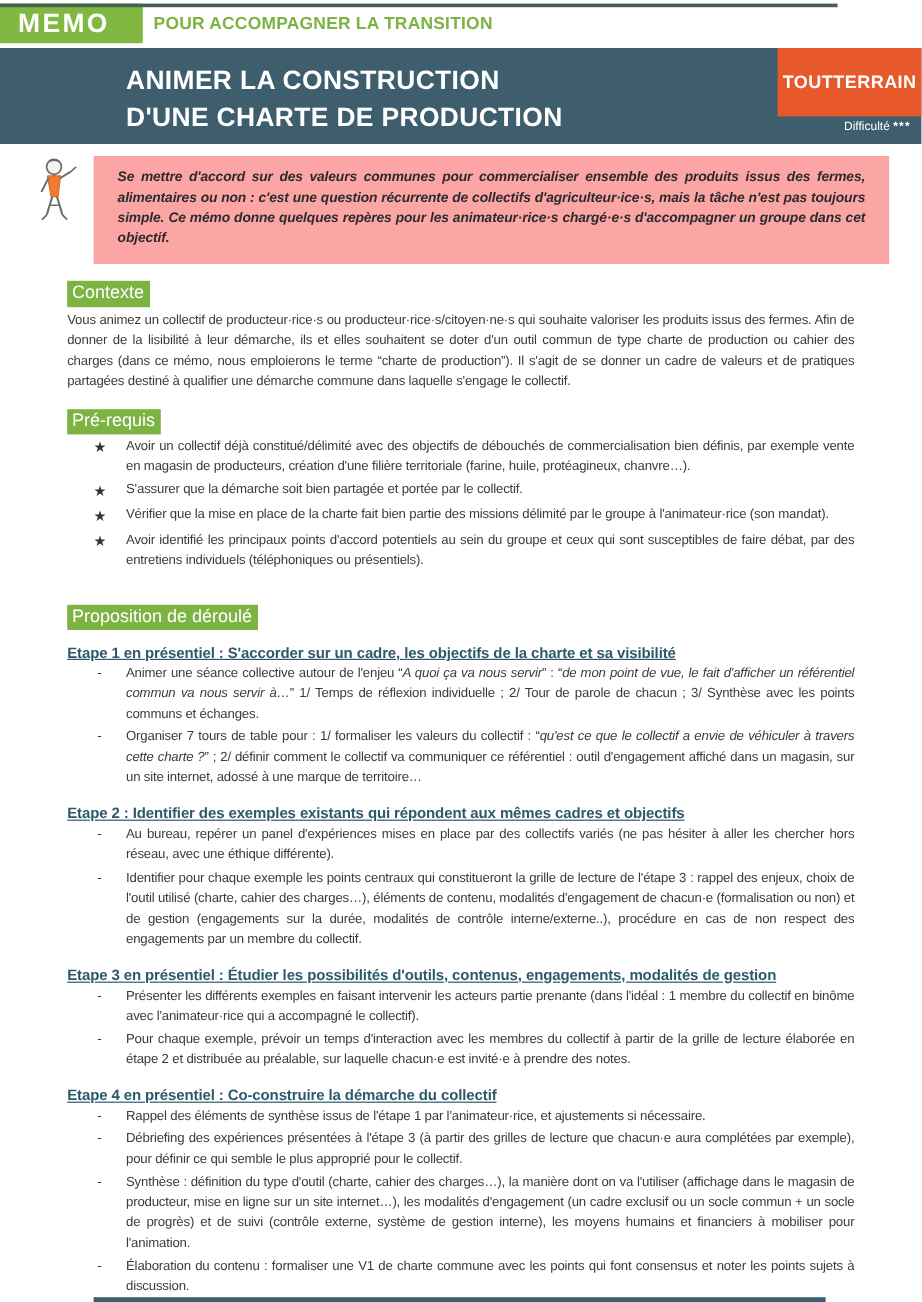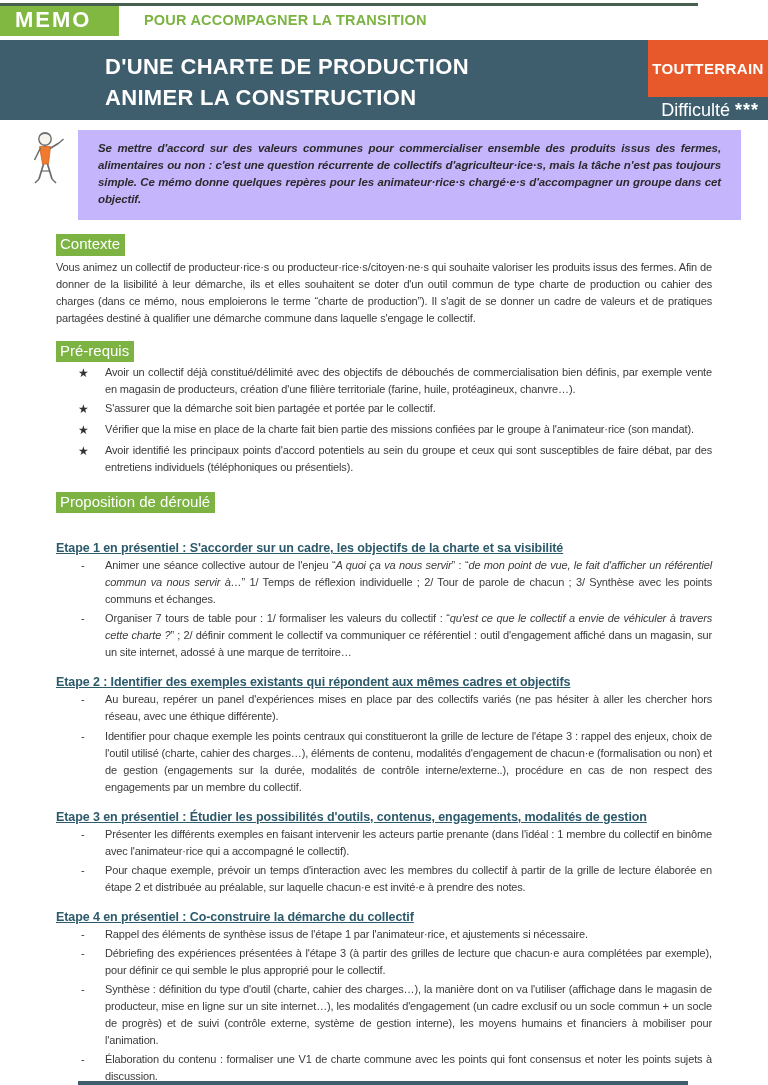"MEMO" .topbar { gap: 16px -> none }
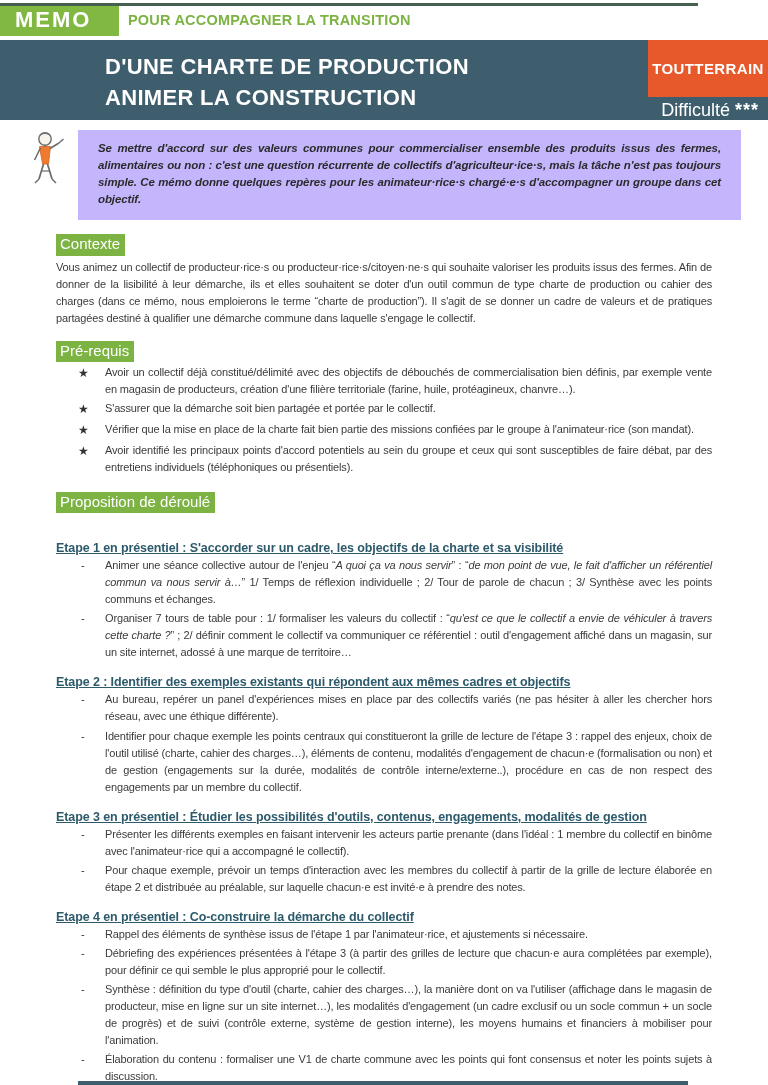"D'UNE CHARTE DE PRODUCTION" div { order: before "ANIMER LA CONSTRUCTION" -> after "ANIMER LA CONSTRUCTION" }
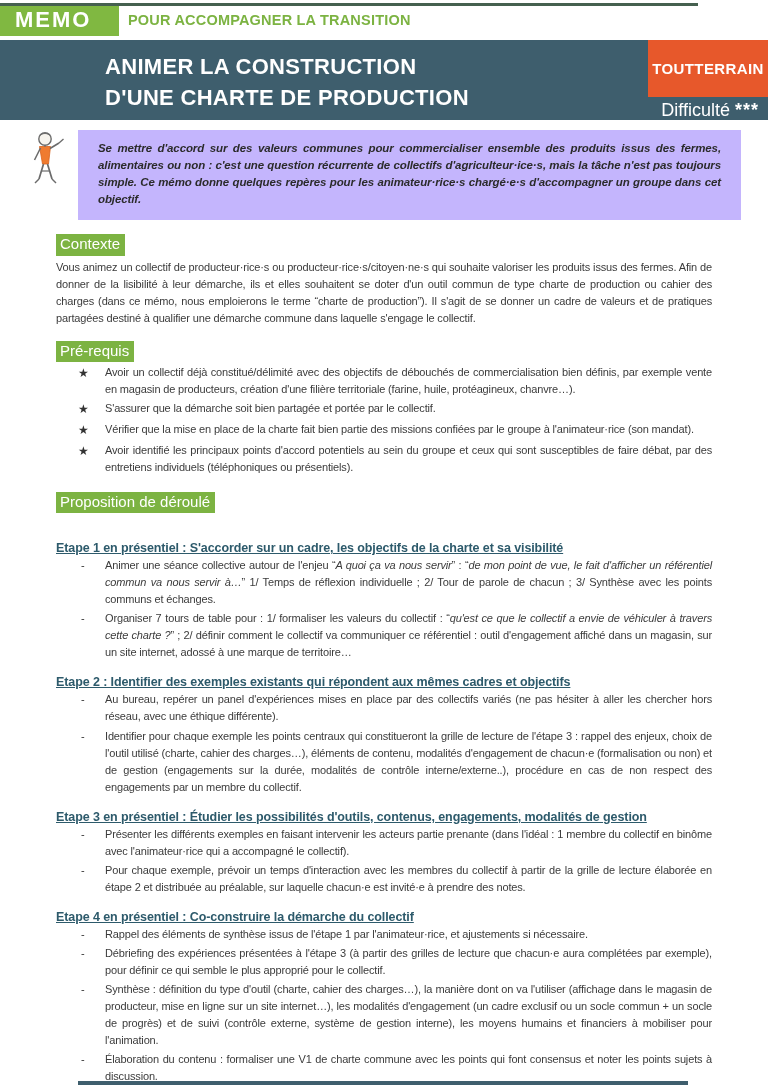"Difficulté ***" .difficulty { font-size: 18px -> 10px }
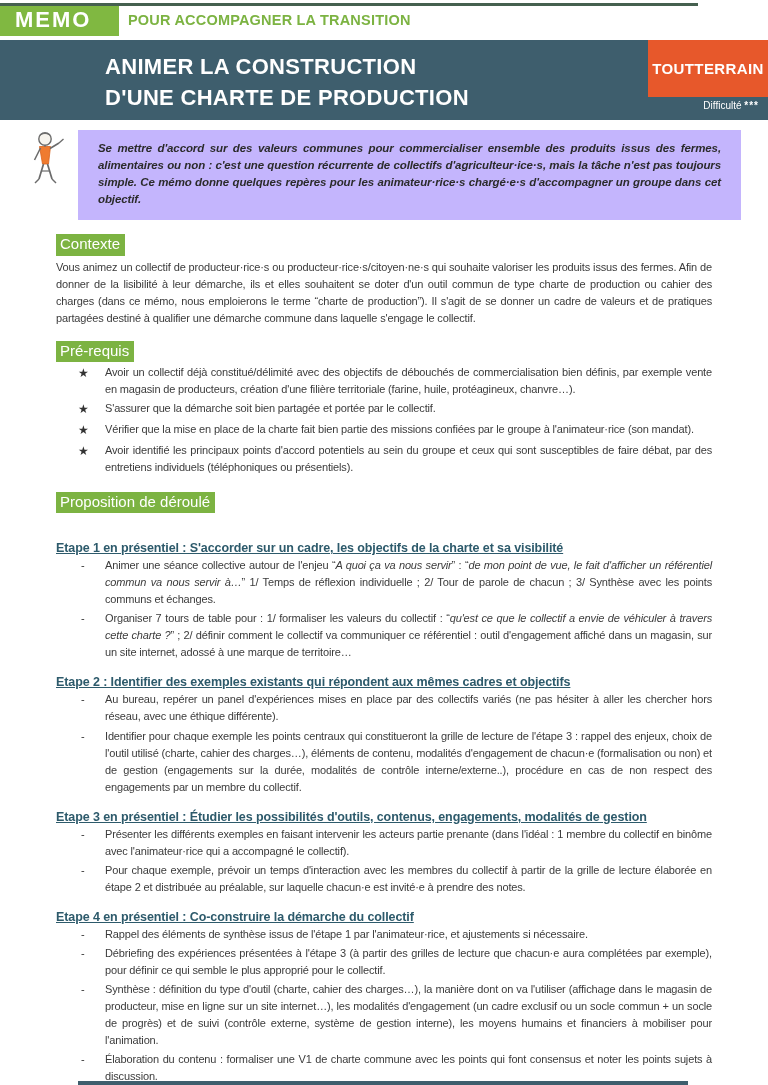"Se mettre d'accord sur des" .intro-box { background: #c4b5fd -> #fca5a5 }
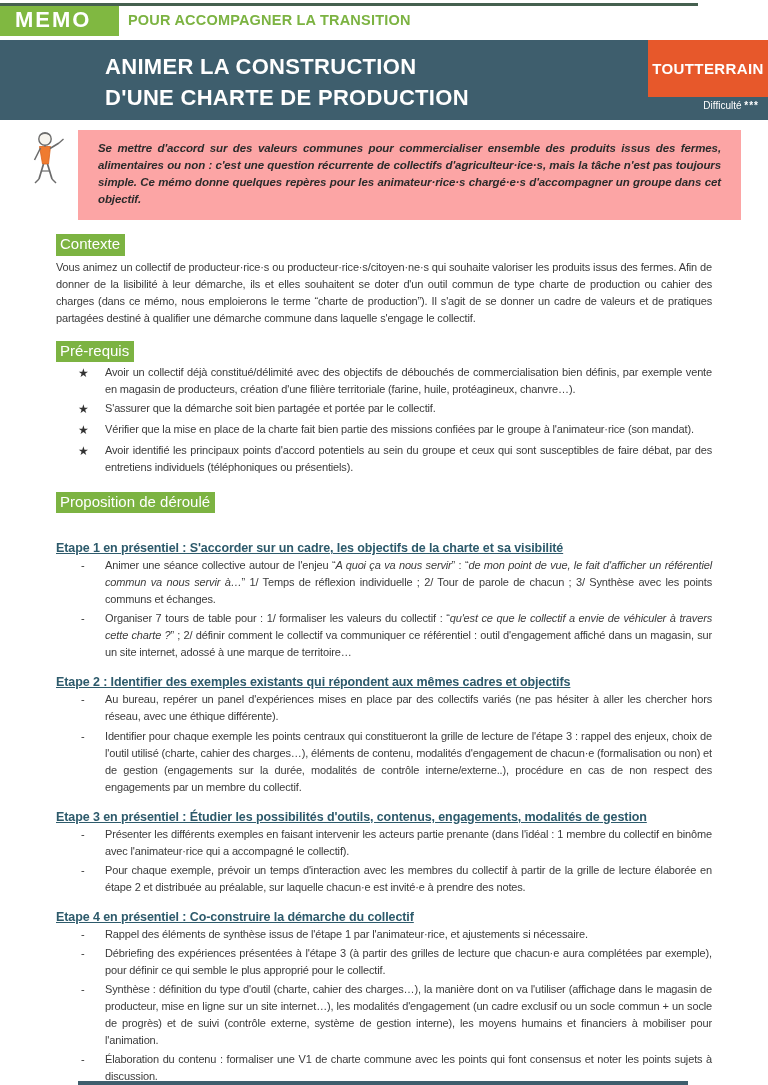"Vérifier que la mise en" p.li-text { text: confiées -> délimité }
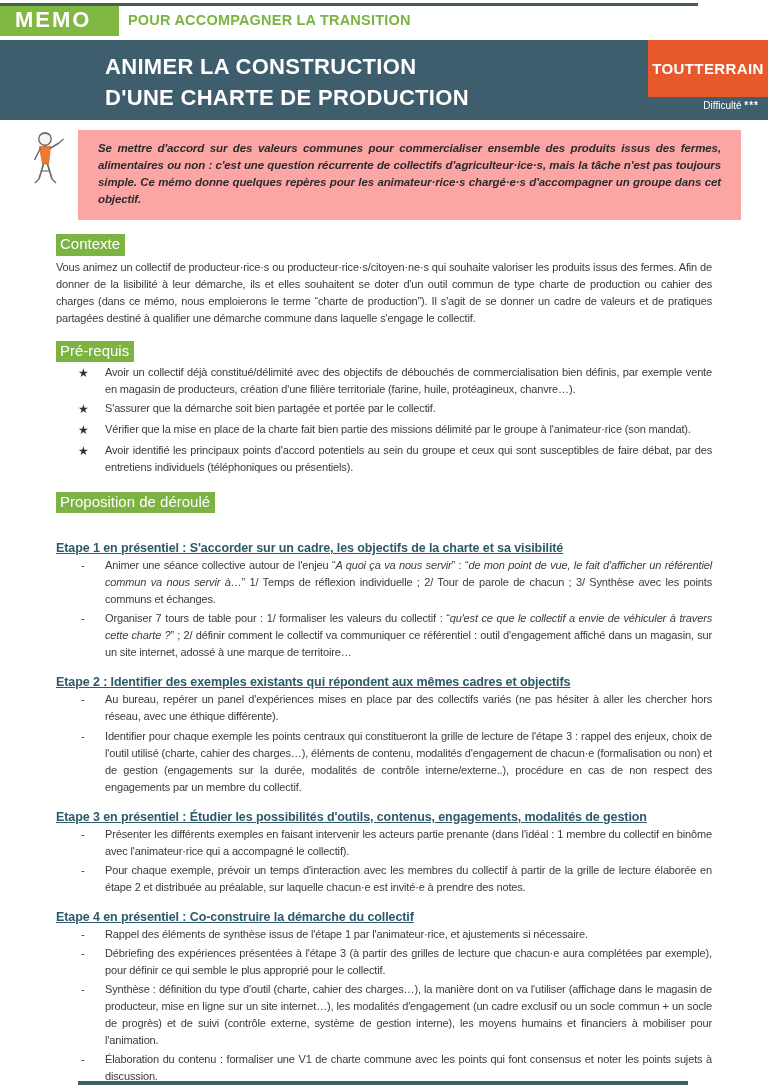"Proposition de déroulé" .mt16 { margin-top: 16px -> 28px }
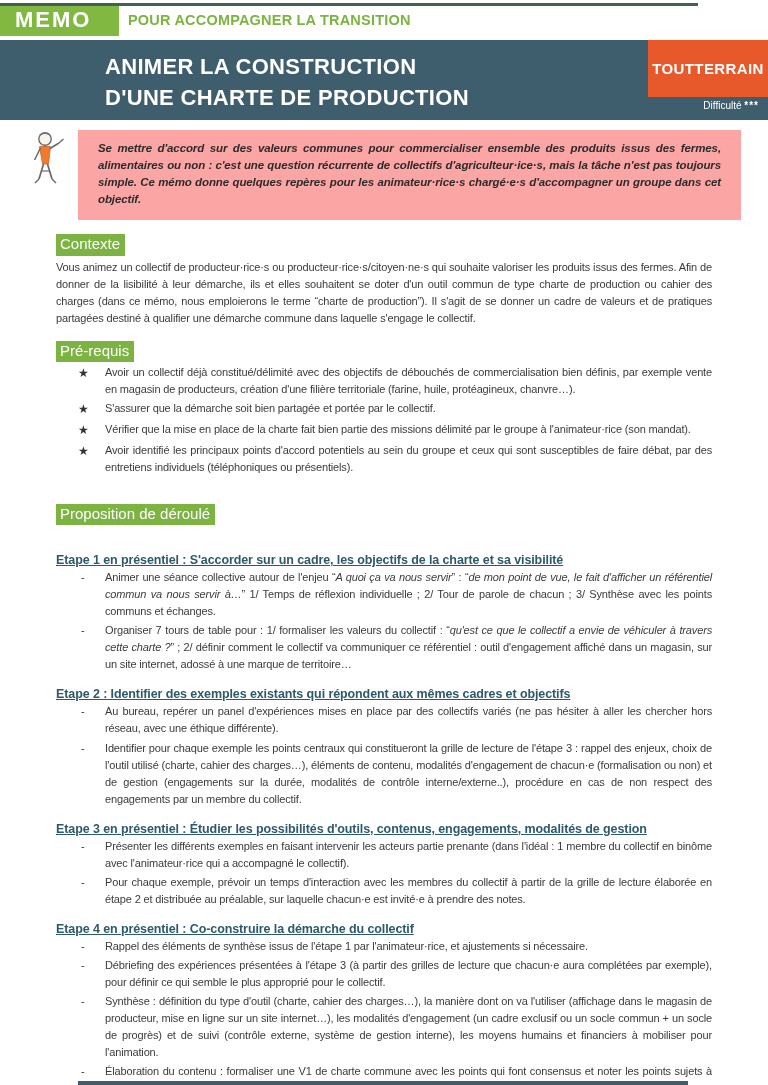"Etape 1 en présentiel :" .mt12 { margin-top: 28px -> 12px }
